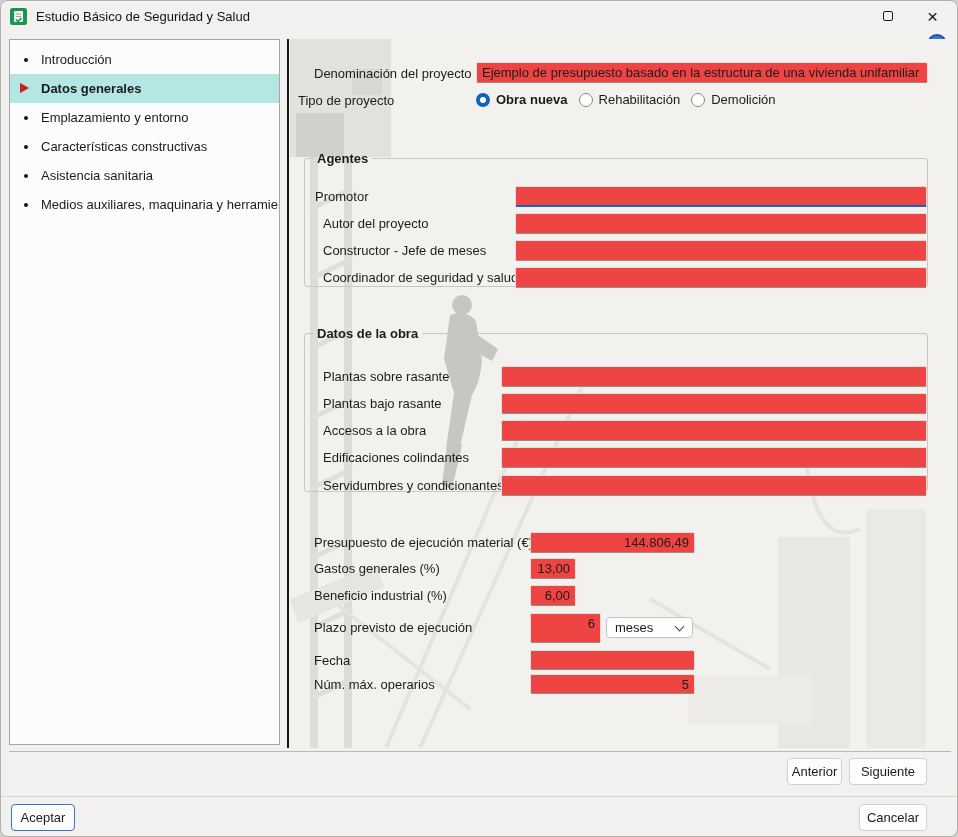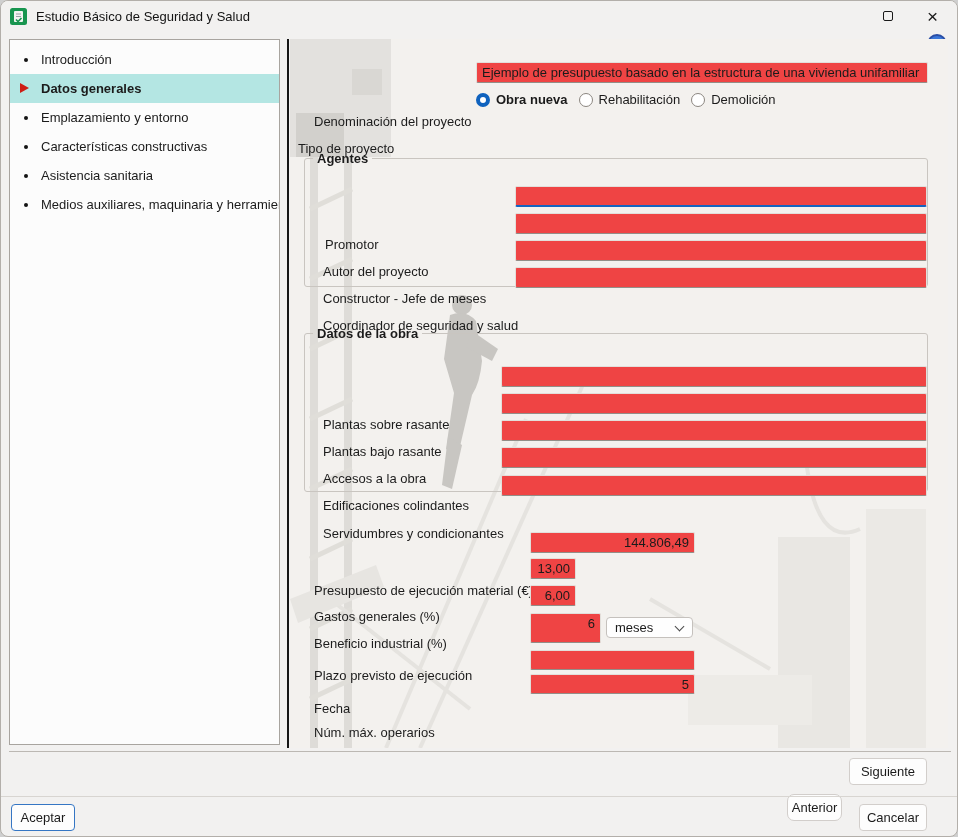"Denominación del proyecto" .flabel { margin-top: 48px -> none }
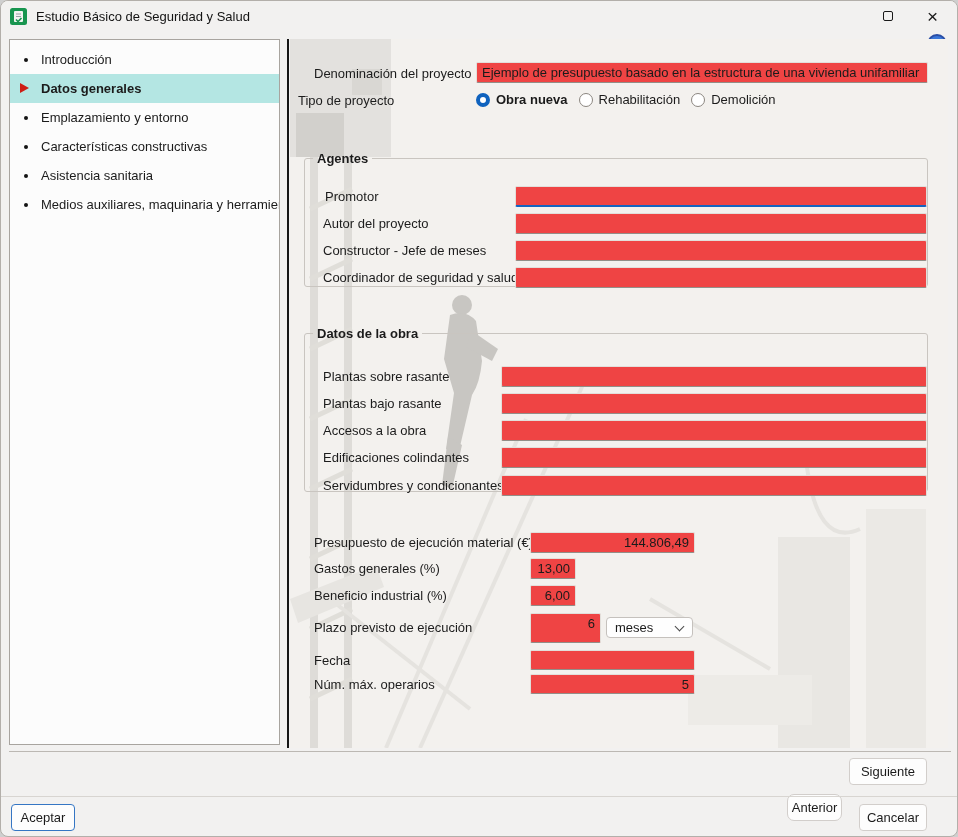"Promotor" span.flabel { left: 20px -> 10px }
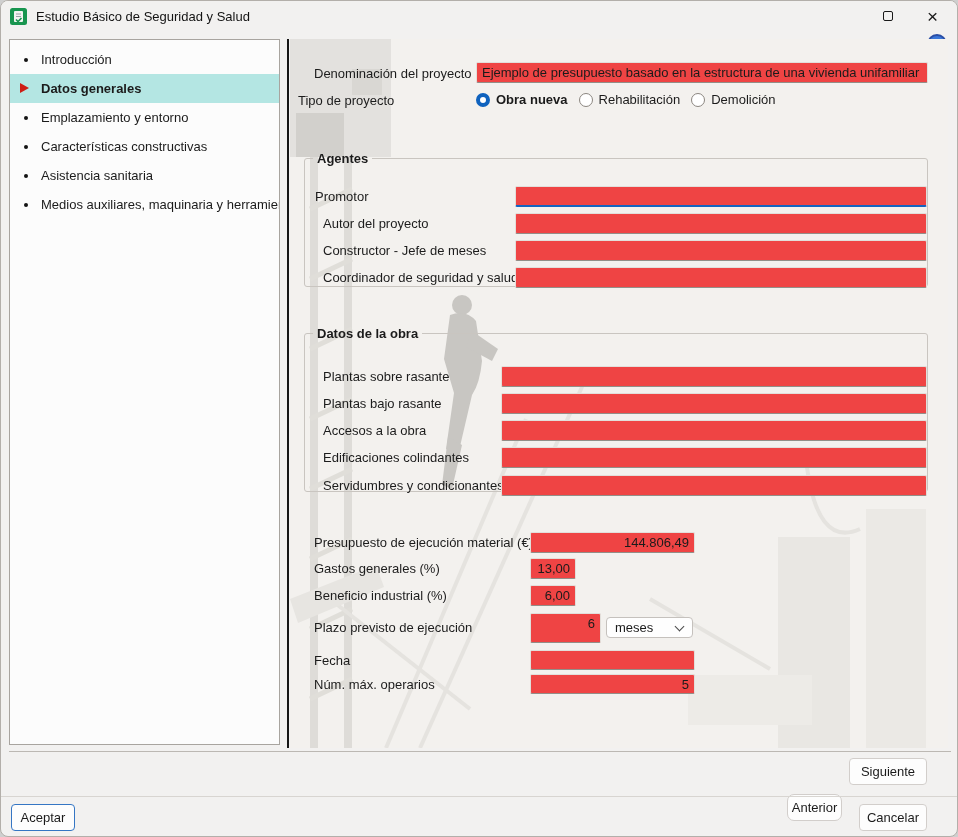"Anterior" div.btn { border-radius: 7px -> none; top: 793px -> 757px }
